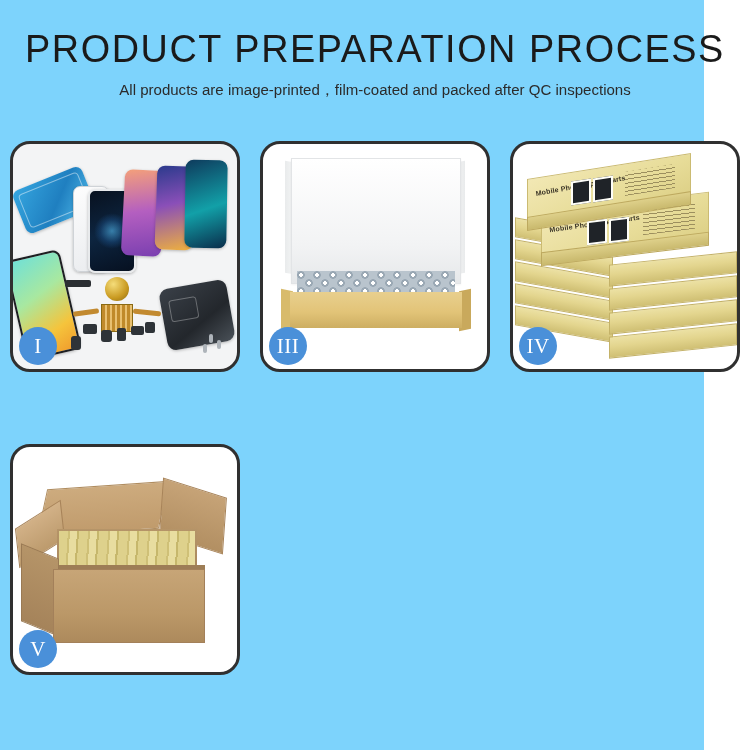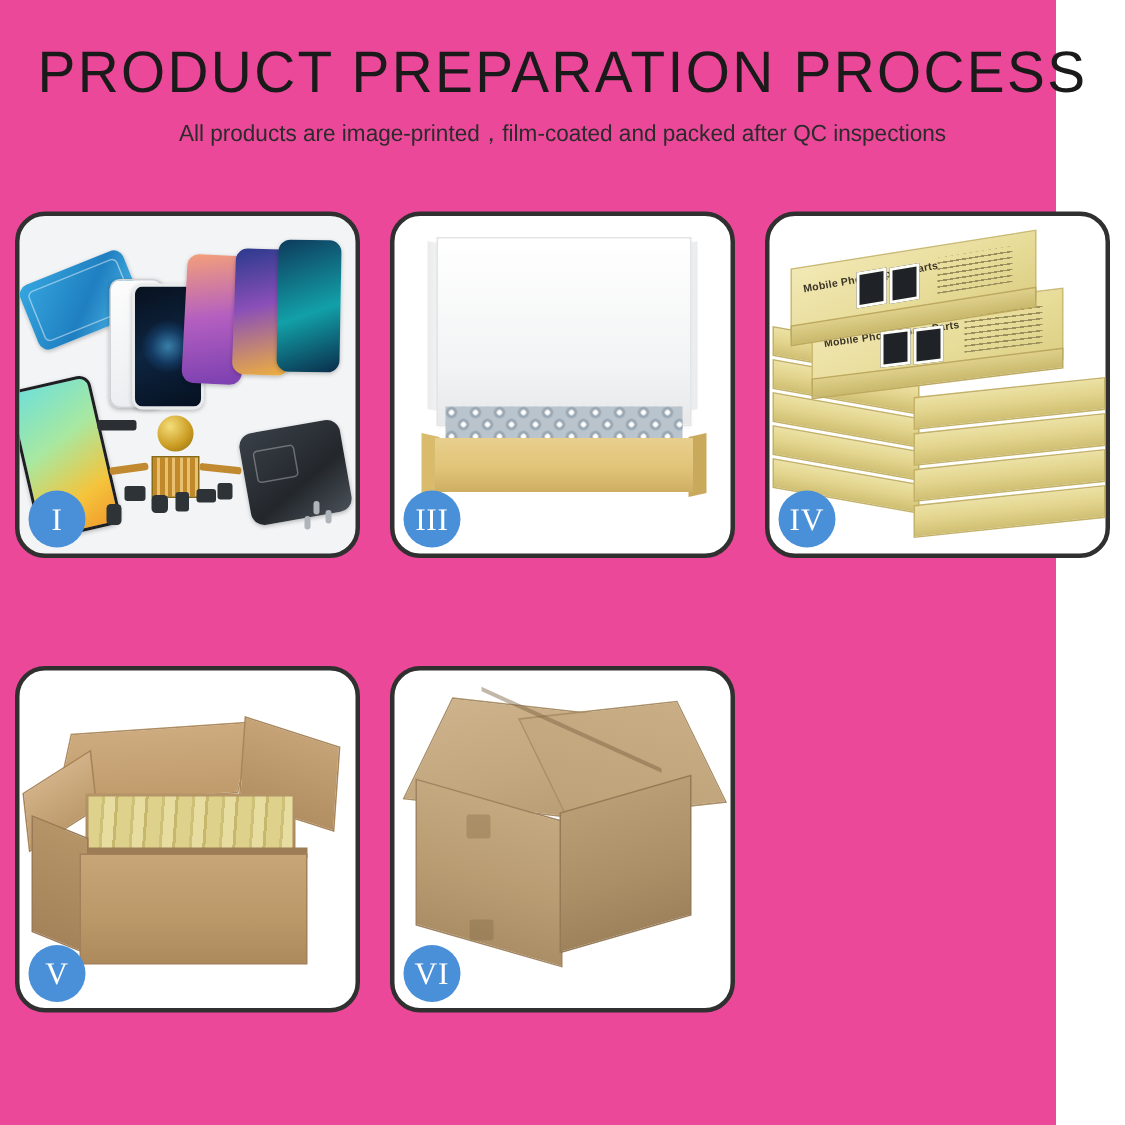"PRODUCT PREPARATION PROCESS" .page { background: #ec4899 -> #7dd3fc }
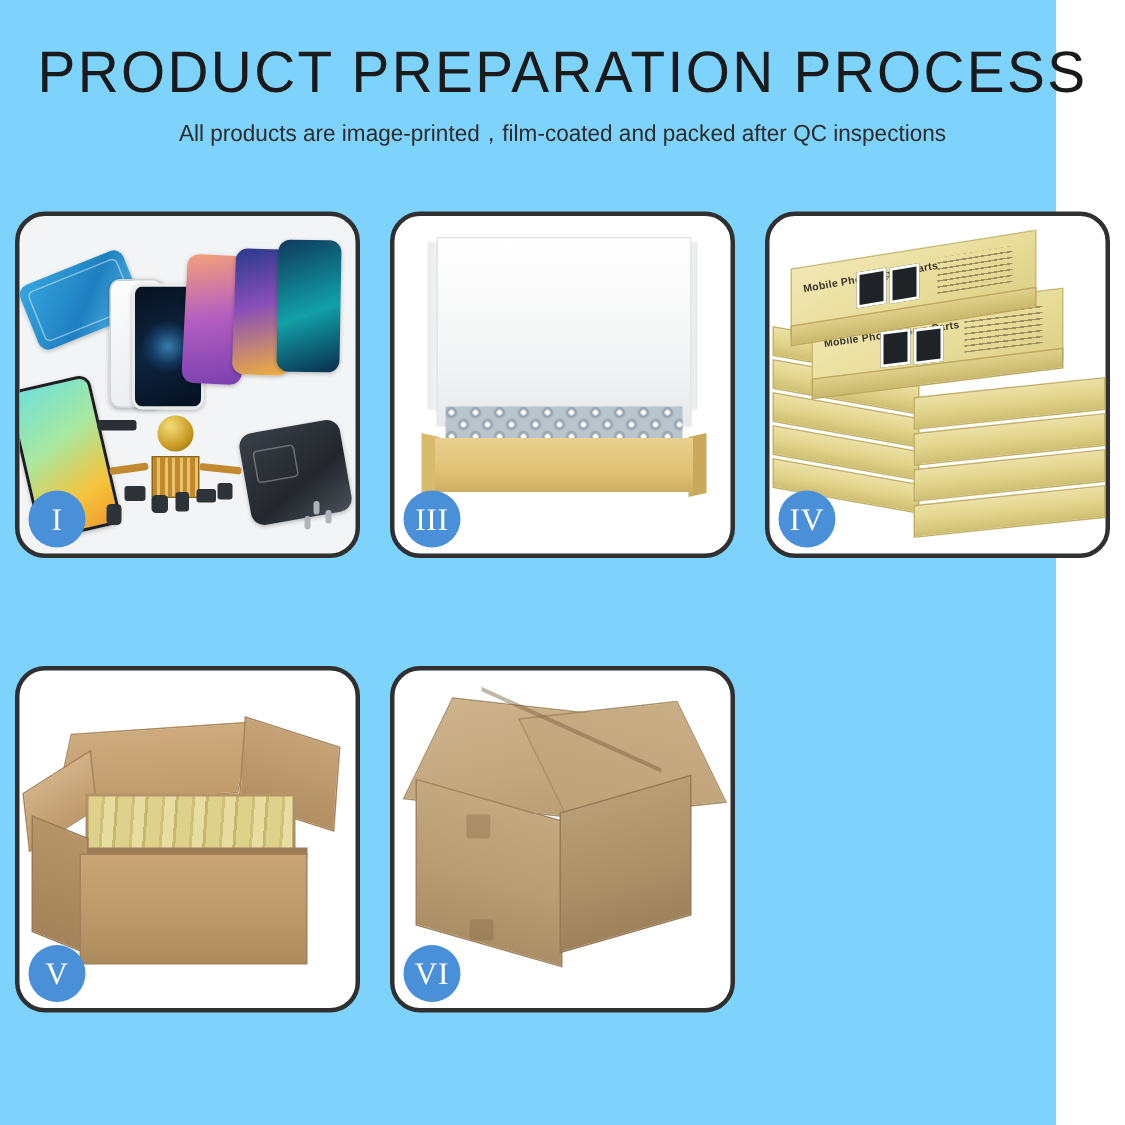"VI" div.panel { html: <div> <div> <div></div> <div></div> <div></div> <div></div> <div></div> <div></div> <div></div> </div> <div>VI</div> </div> -> none }
